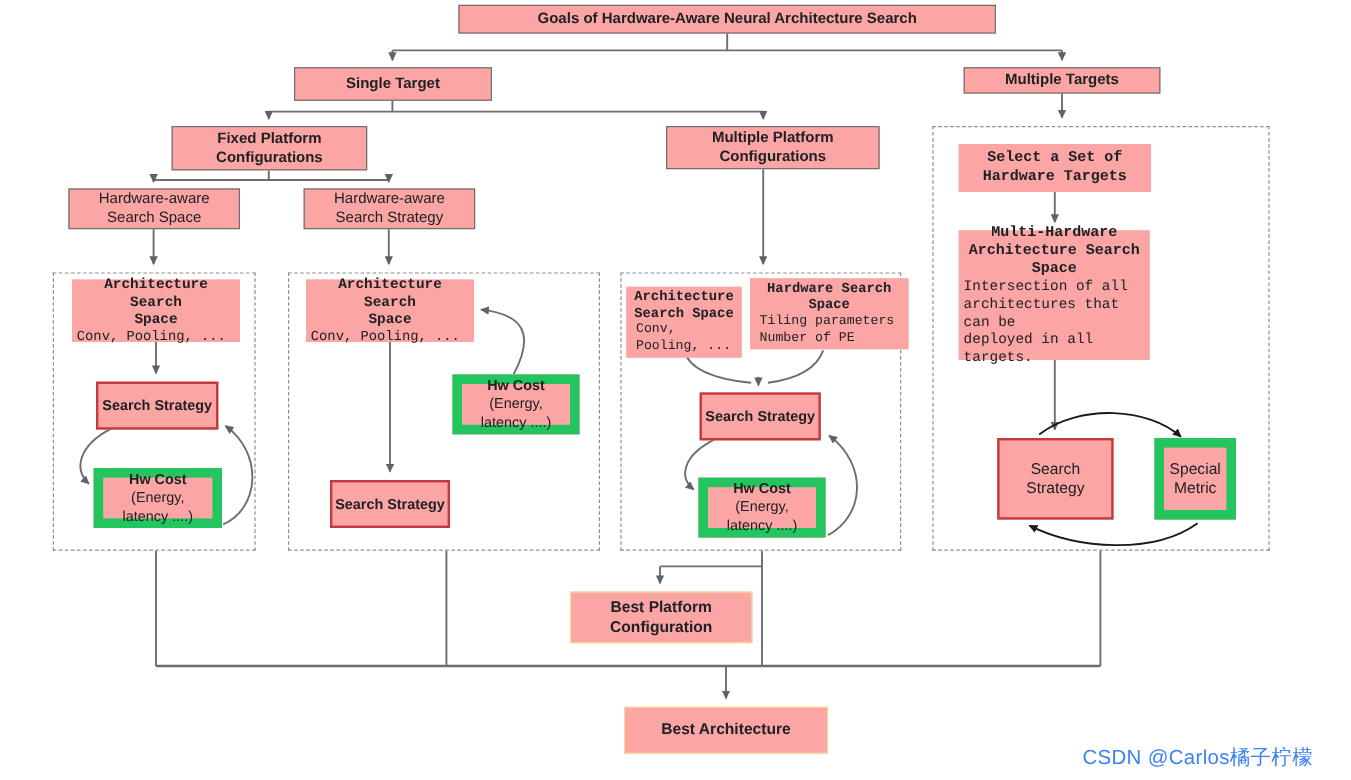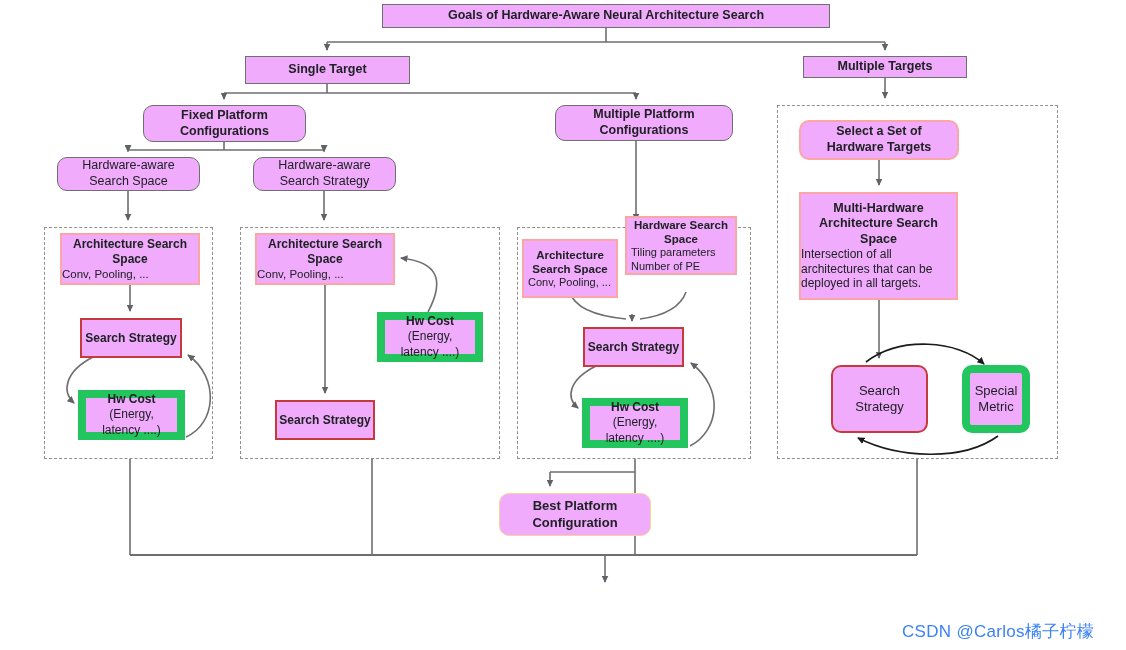"Goals of Hardware-Aware Neural" .node { background: #f0abfc -> #fca5a5 }
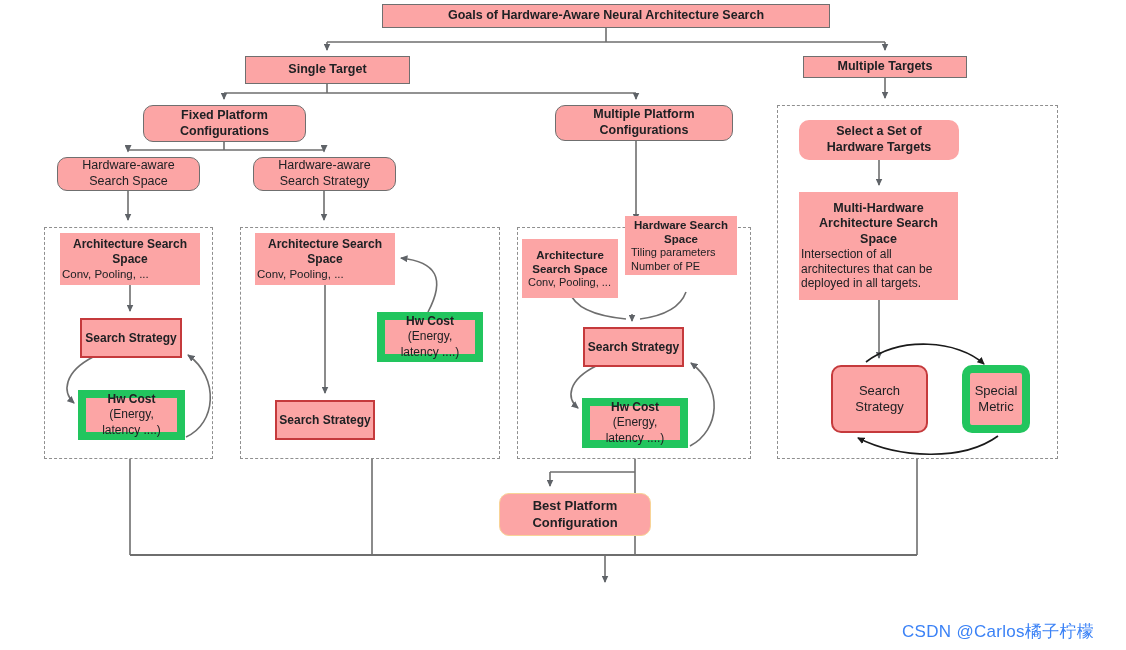"Fixed Platform" .pre { border-radius: 10px -> none }
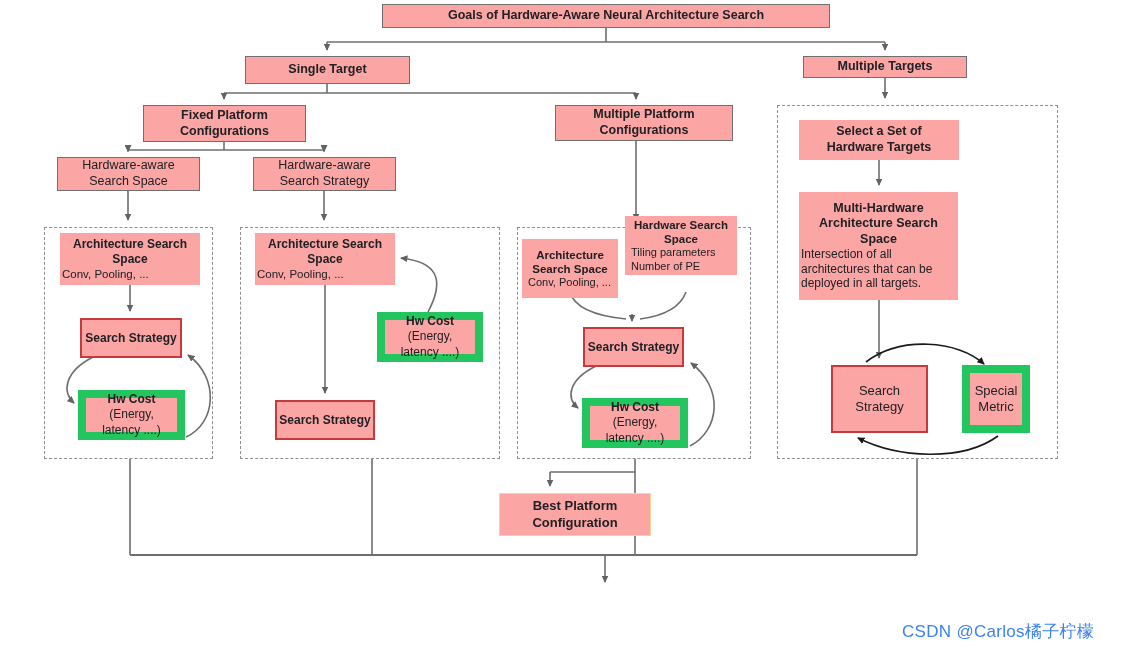"Select a Set of" .orange { border: 2px solid #fca5a5 -> 4px solid #fca5a5; font-family: none -> Liberation Mono, monospace }
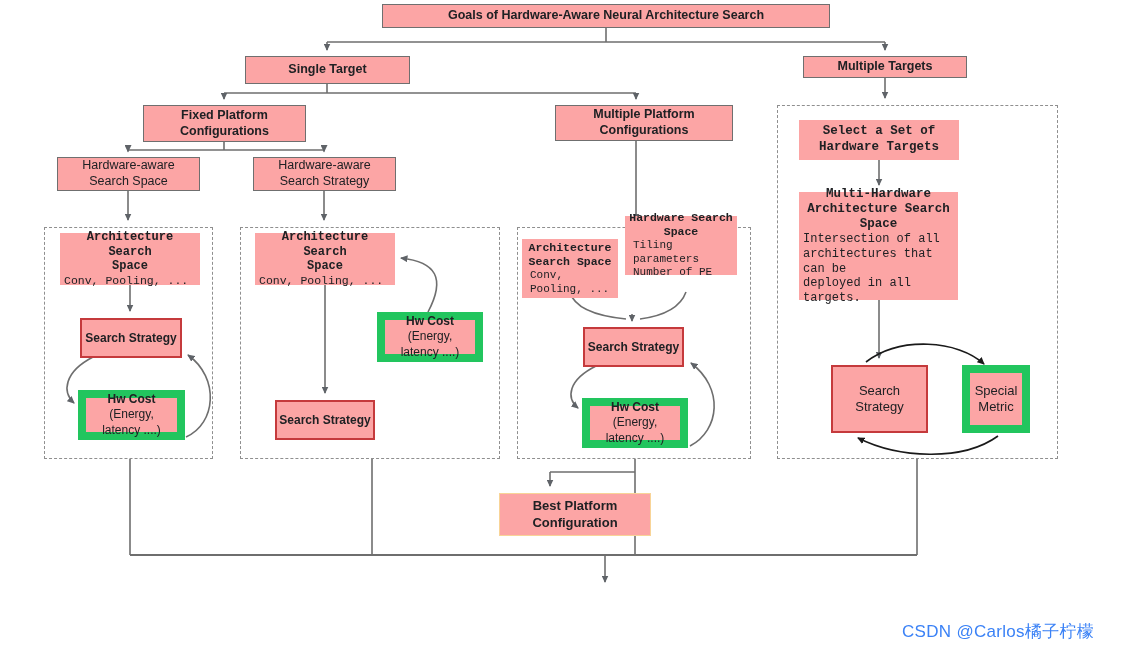"Hardware Search" div.node { top: 216px -> 232px; width: 112px -> 132px }
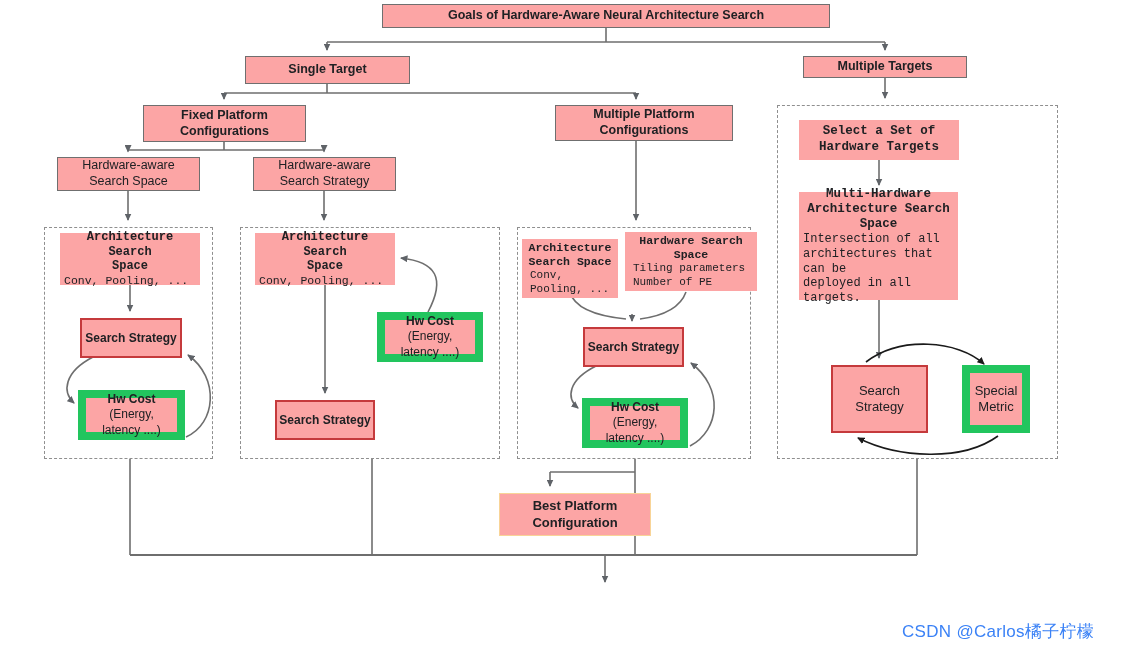"Best Platform" .lorange { margin-left: 24px -> none }
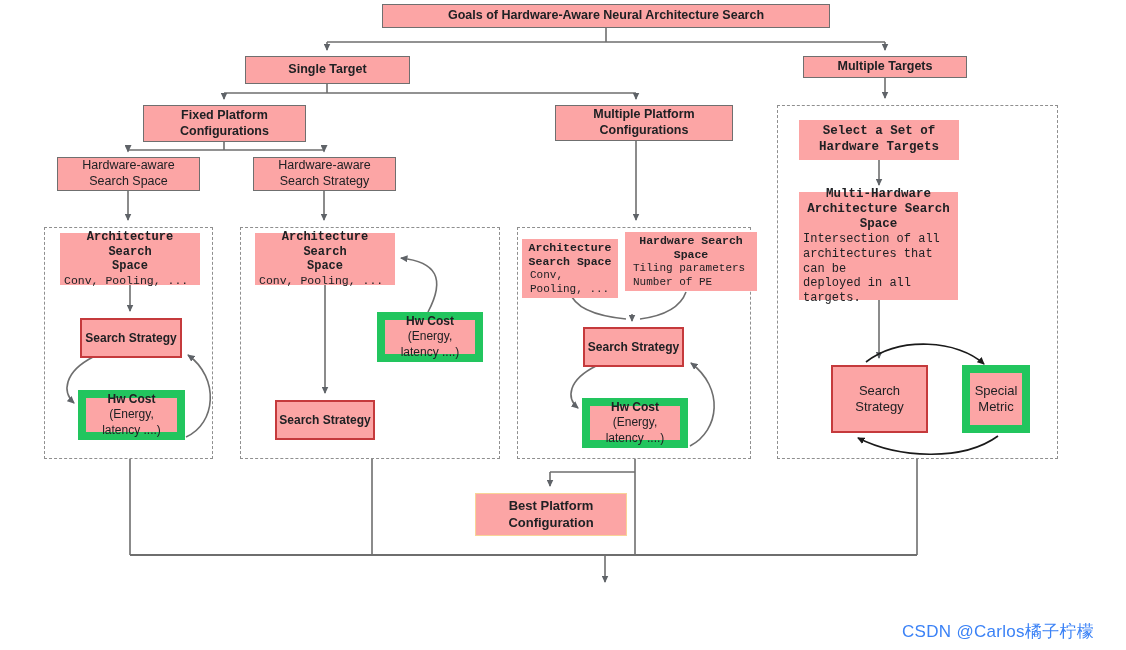"Best Architecture" div.node { html: none -> <div>Best Architecture</div> }
